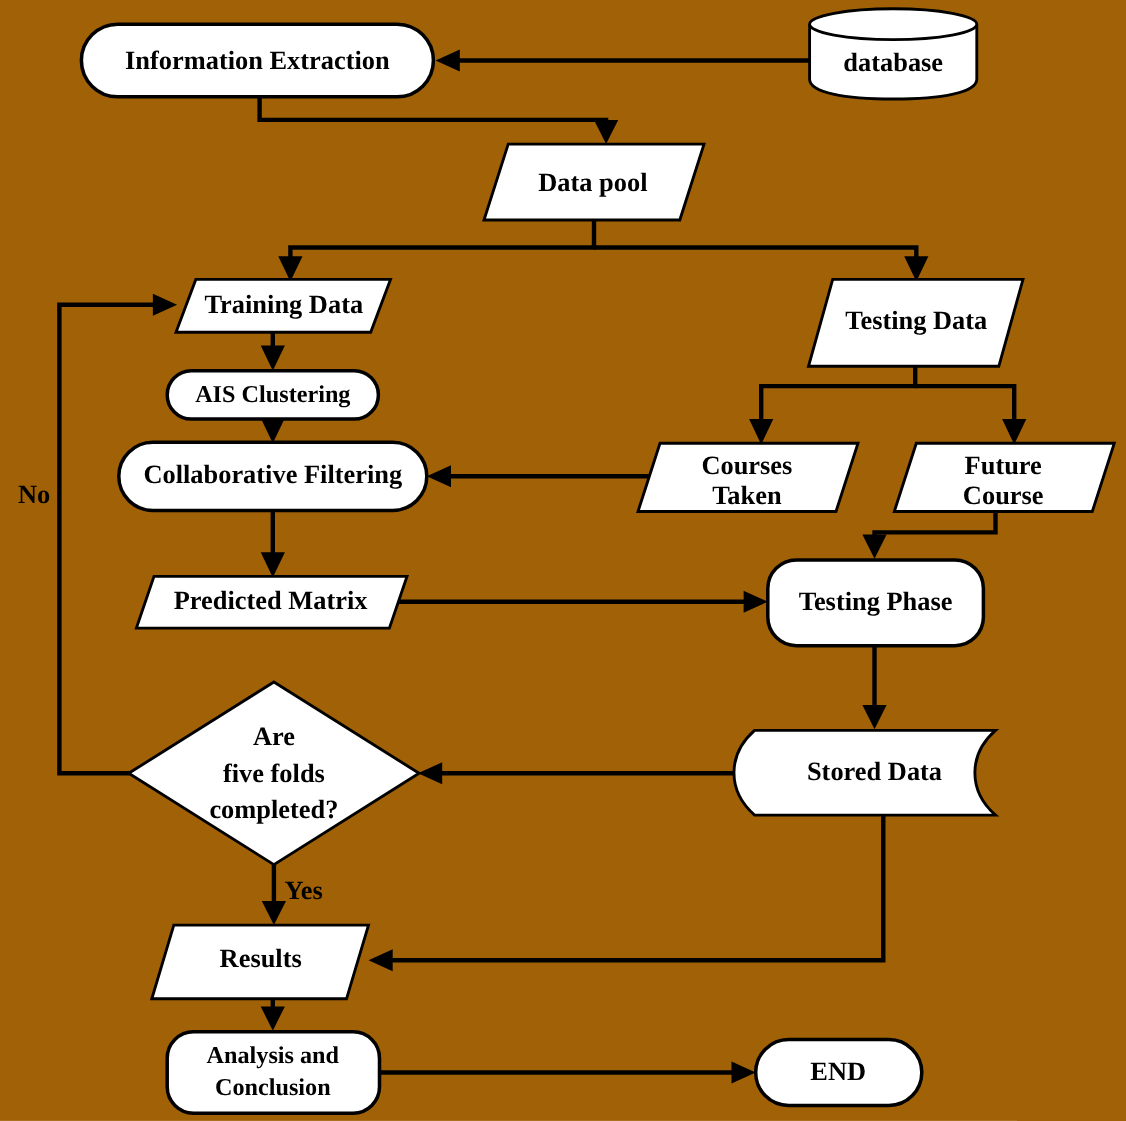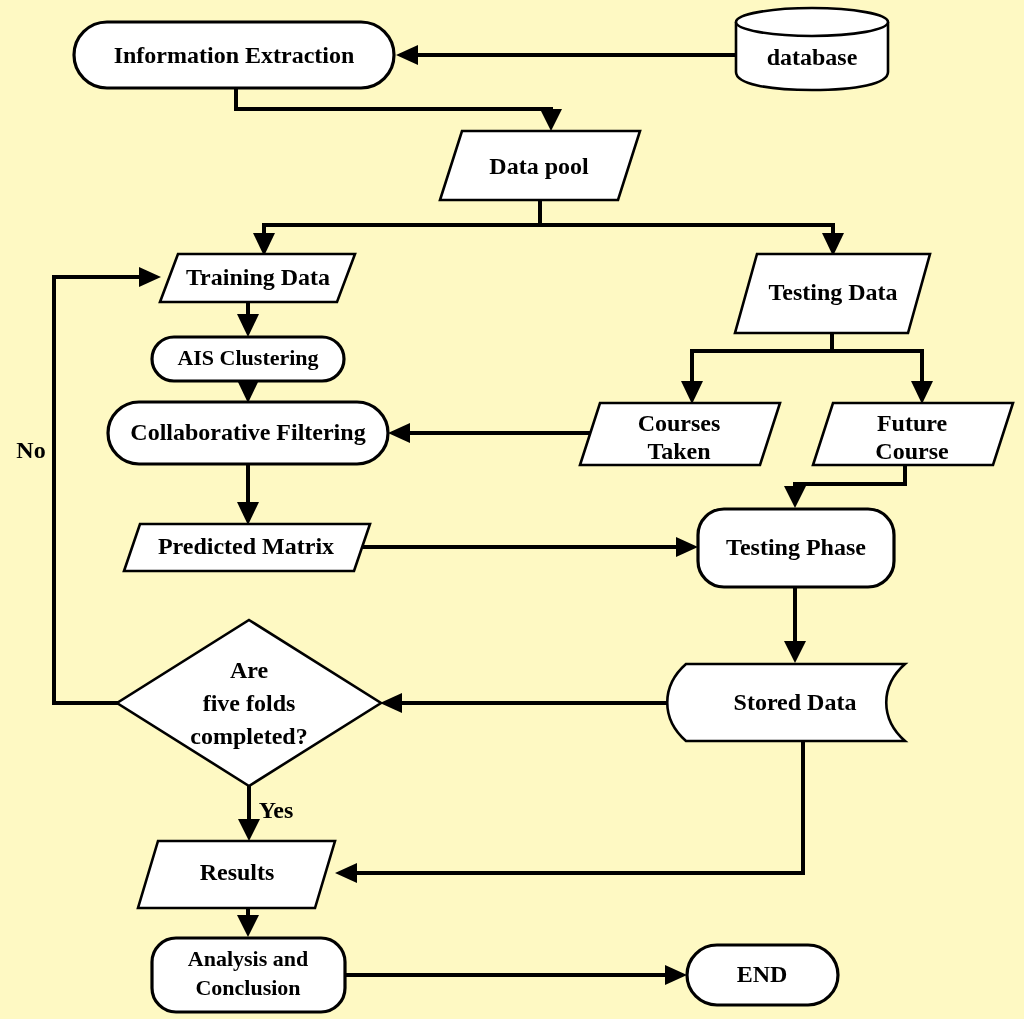"Information Extraction" #canvas-wrap { background: #fef9c3 -> #a16207 }
